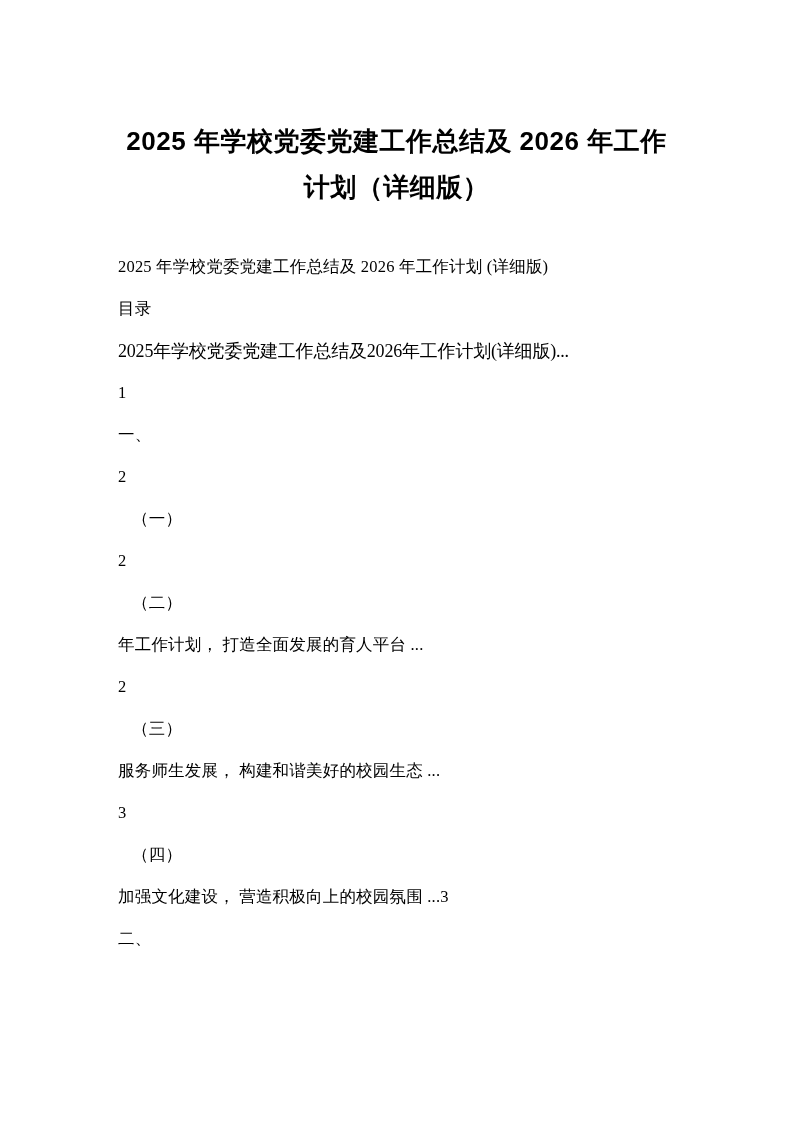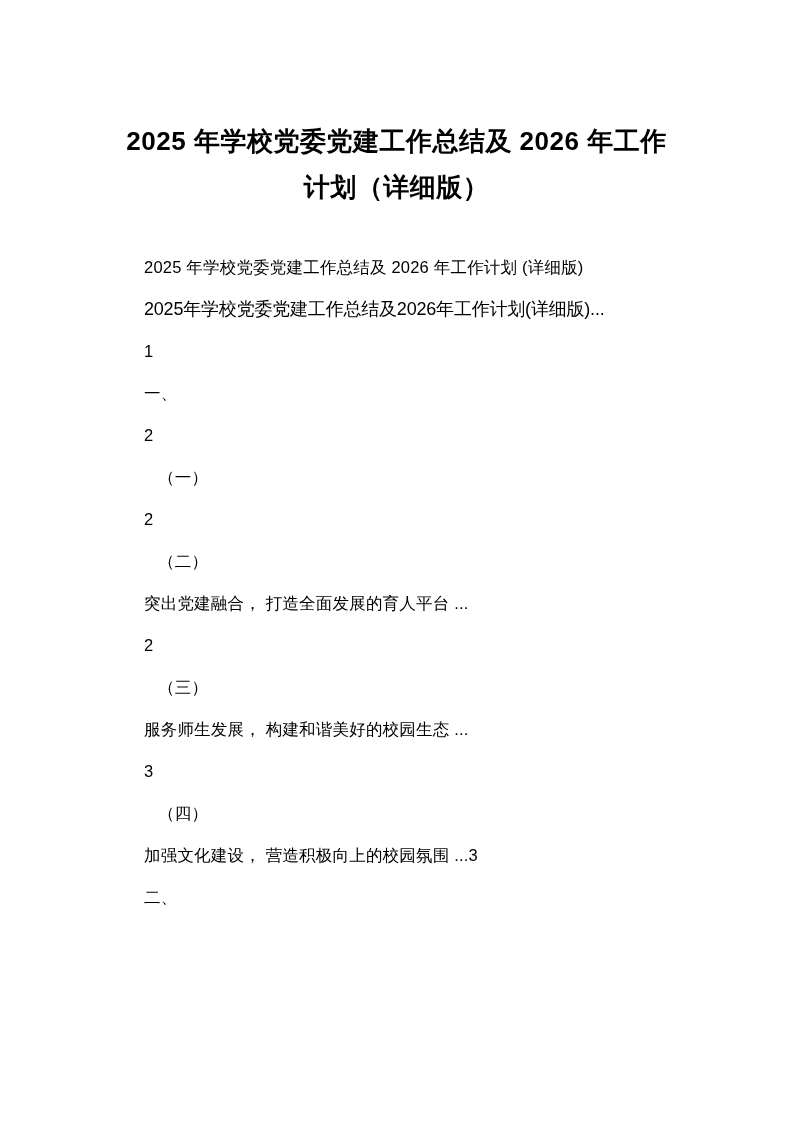"2025 年学校党委党建工作总结及 2026 年工作计划 (详细版)" .line { font-family: Liberation Sans, sans-serif -> Liberation Serif, serif; margin-left: 26px -> none }
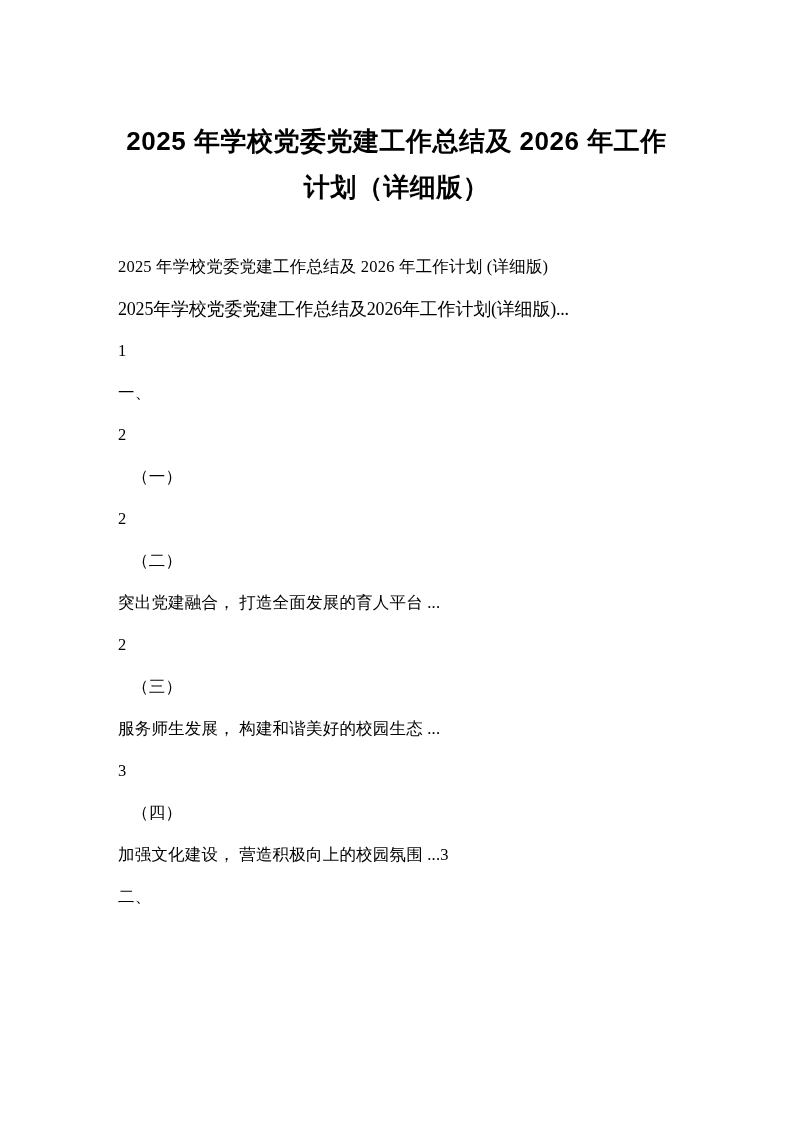"目录" div.line { html: none -> <div>目录</div> }
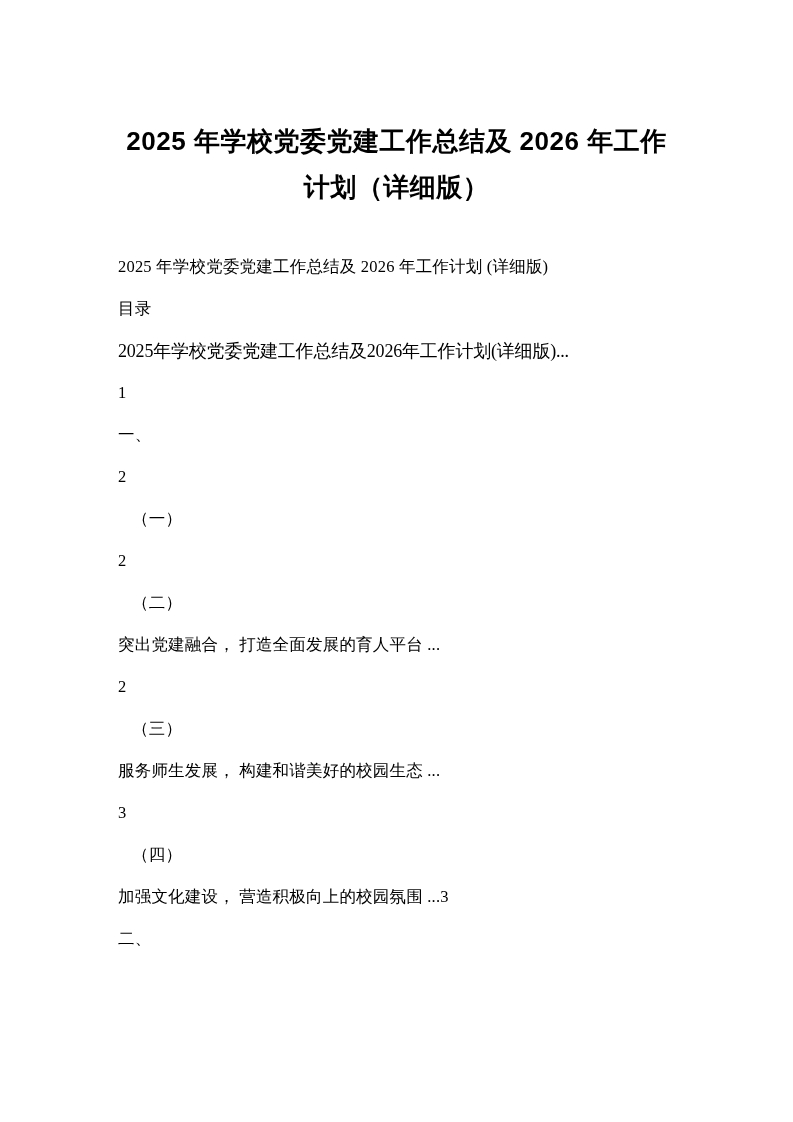"突出党建融合， 打造全面发展的育人平台 ..." div.line { text: 突出党建融合 -> 年工作计划 }
